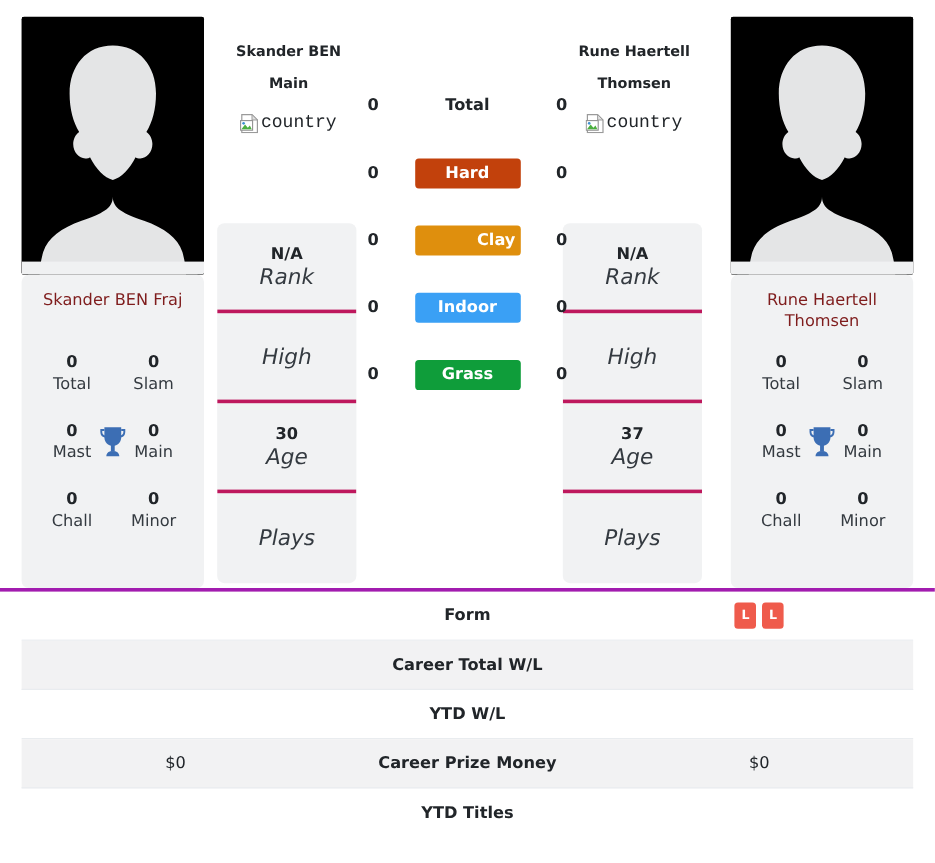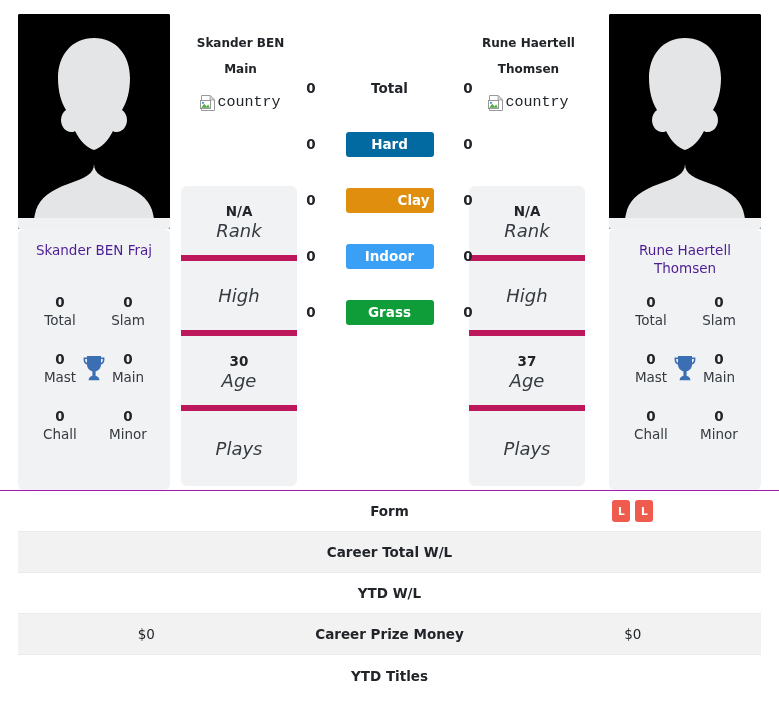"Hard" span.surface-badge { background: #0369a1 -> #c2410c }
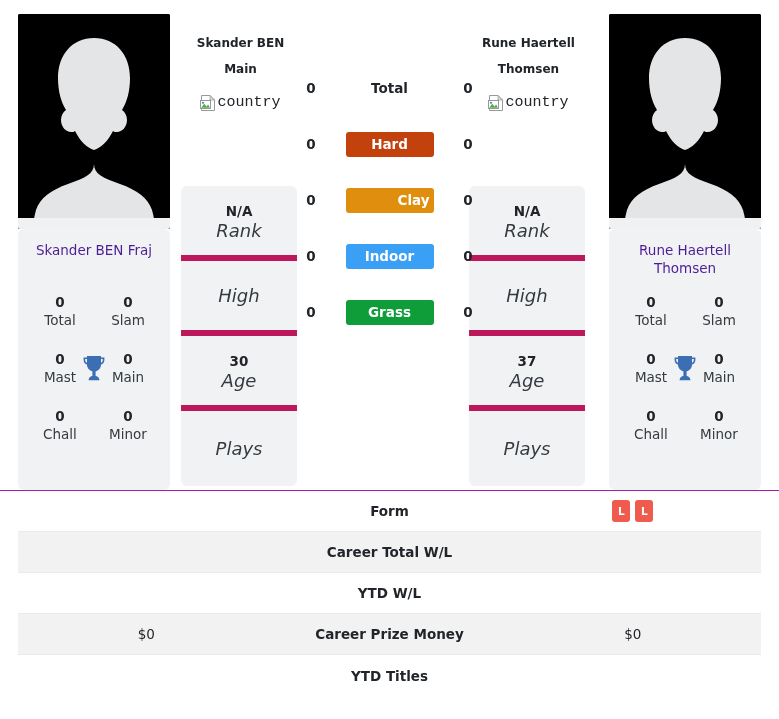"N/A" .info-row { border-bottom: 6px solid #be185d -> 3px solid #be185d }
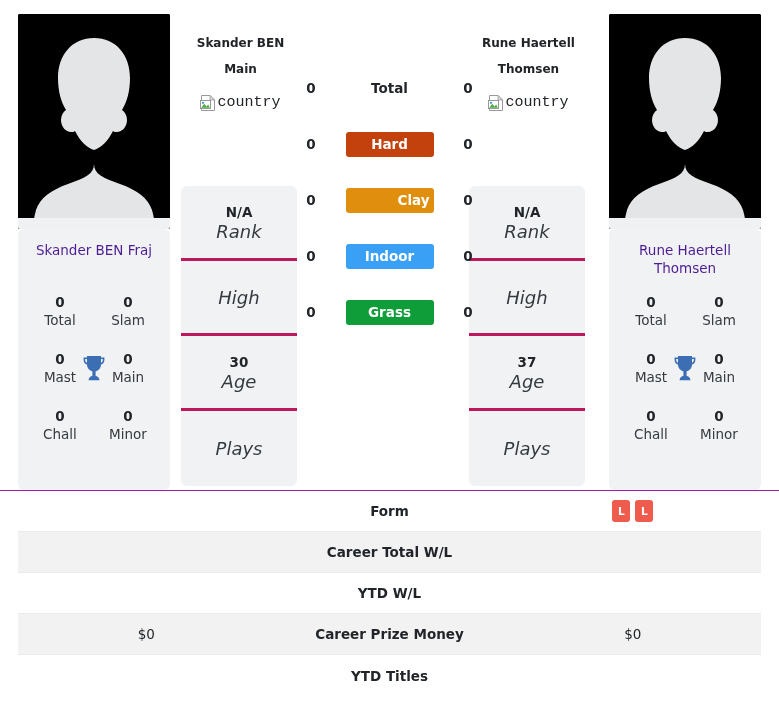"Skander BEN Fraj" .stat-card-name { color: #4c1d95 -> #7f1d1d }
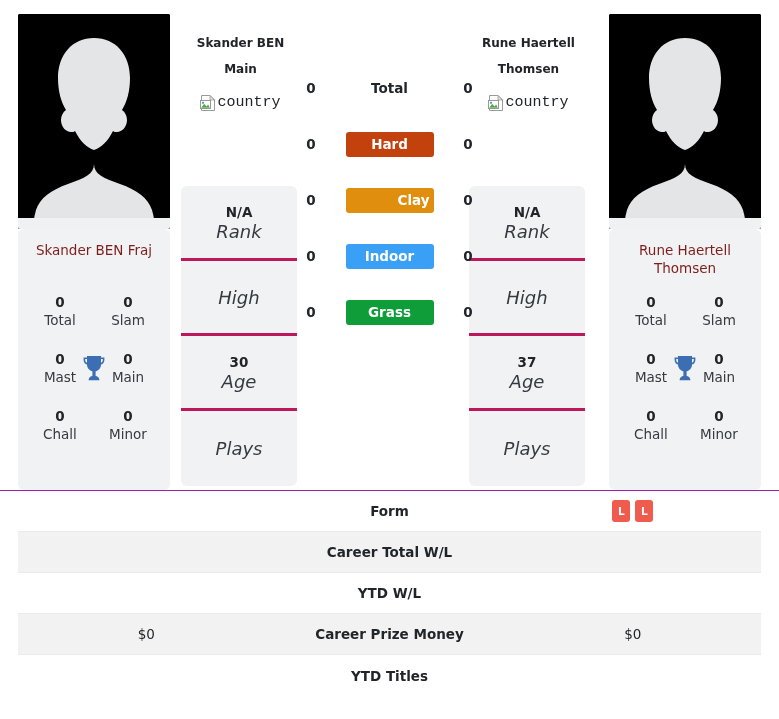"Form" .stat-table { border-top: 1px solid #a21caf -> 3px solid #a21caf }
